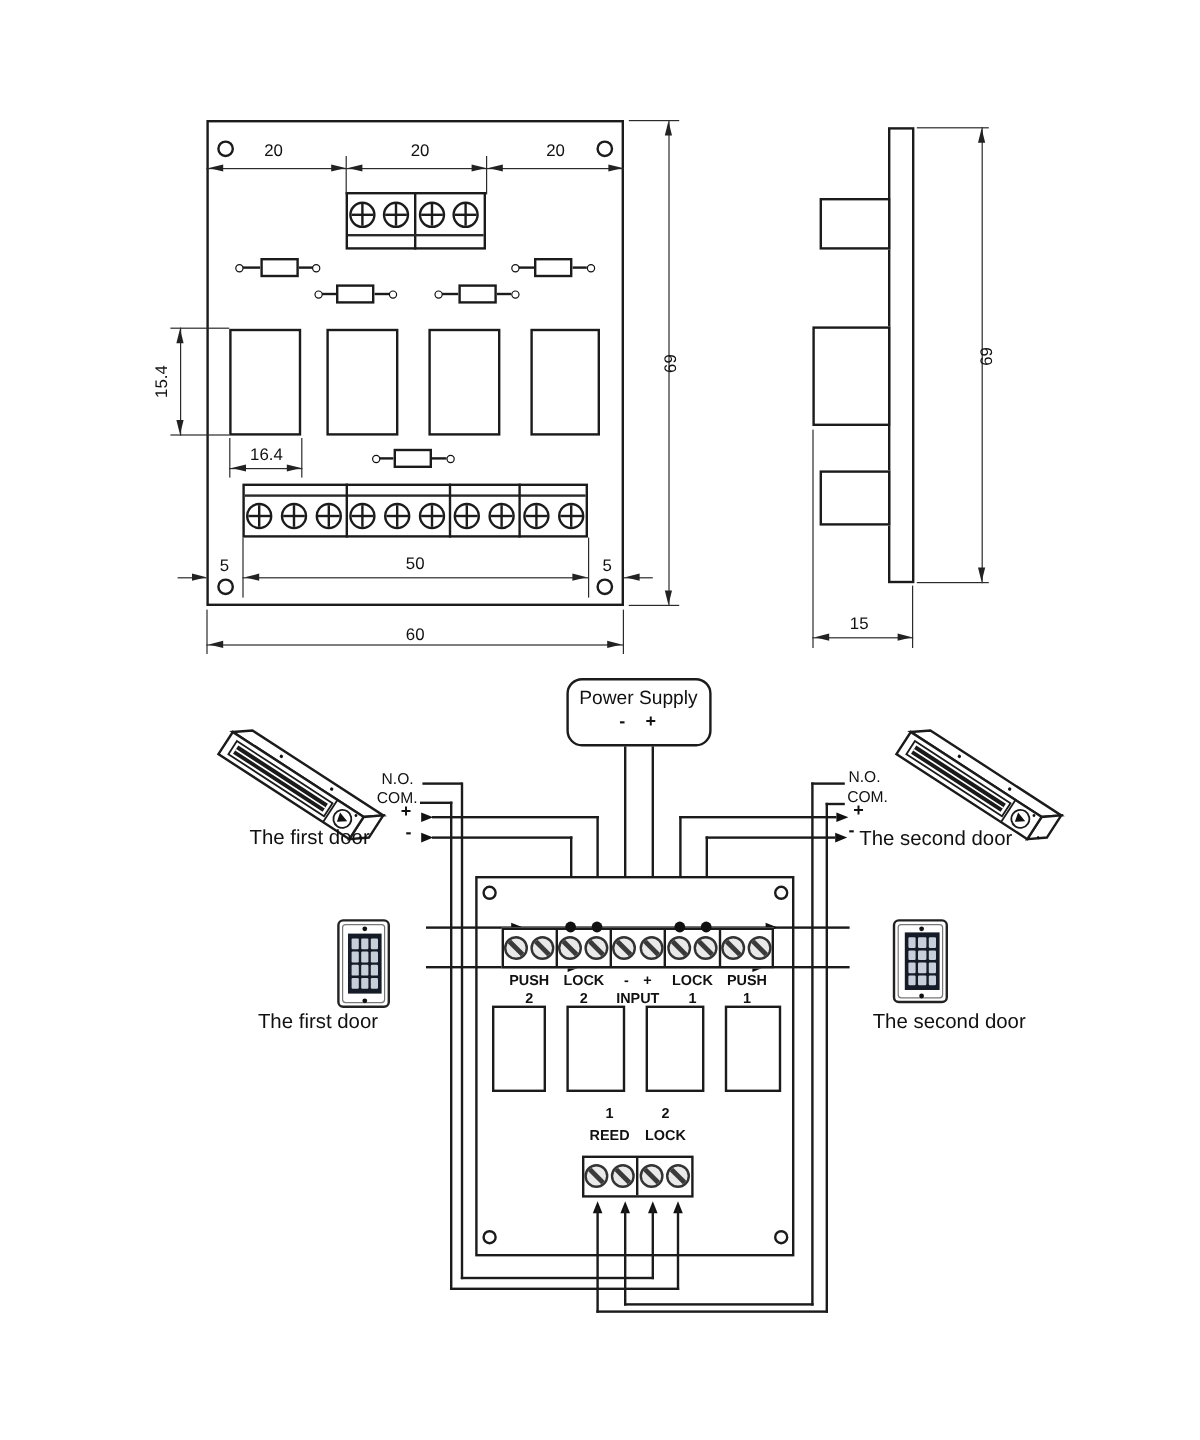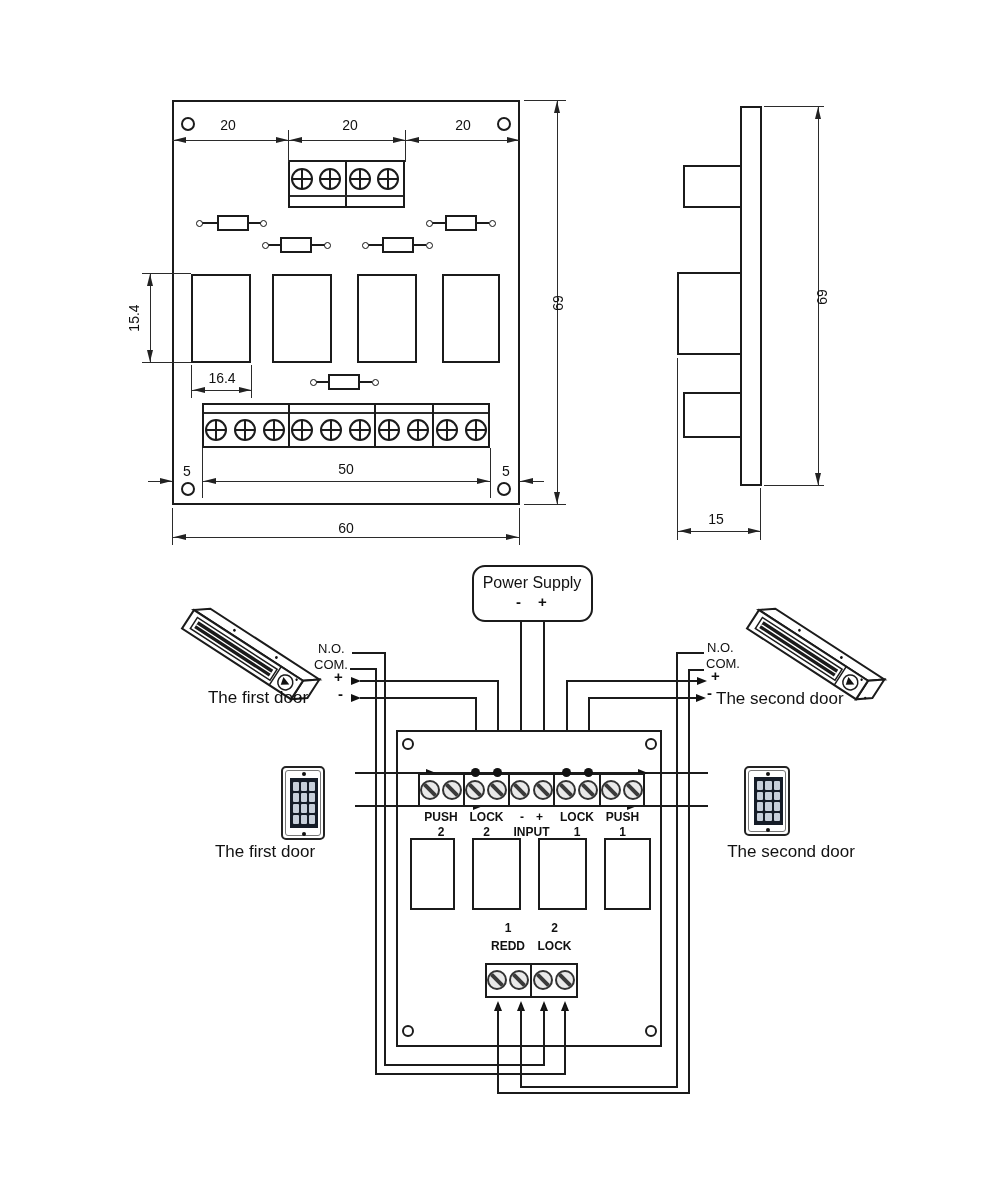"REDD" div { text: REDD -> REED }
